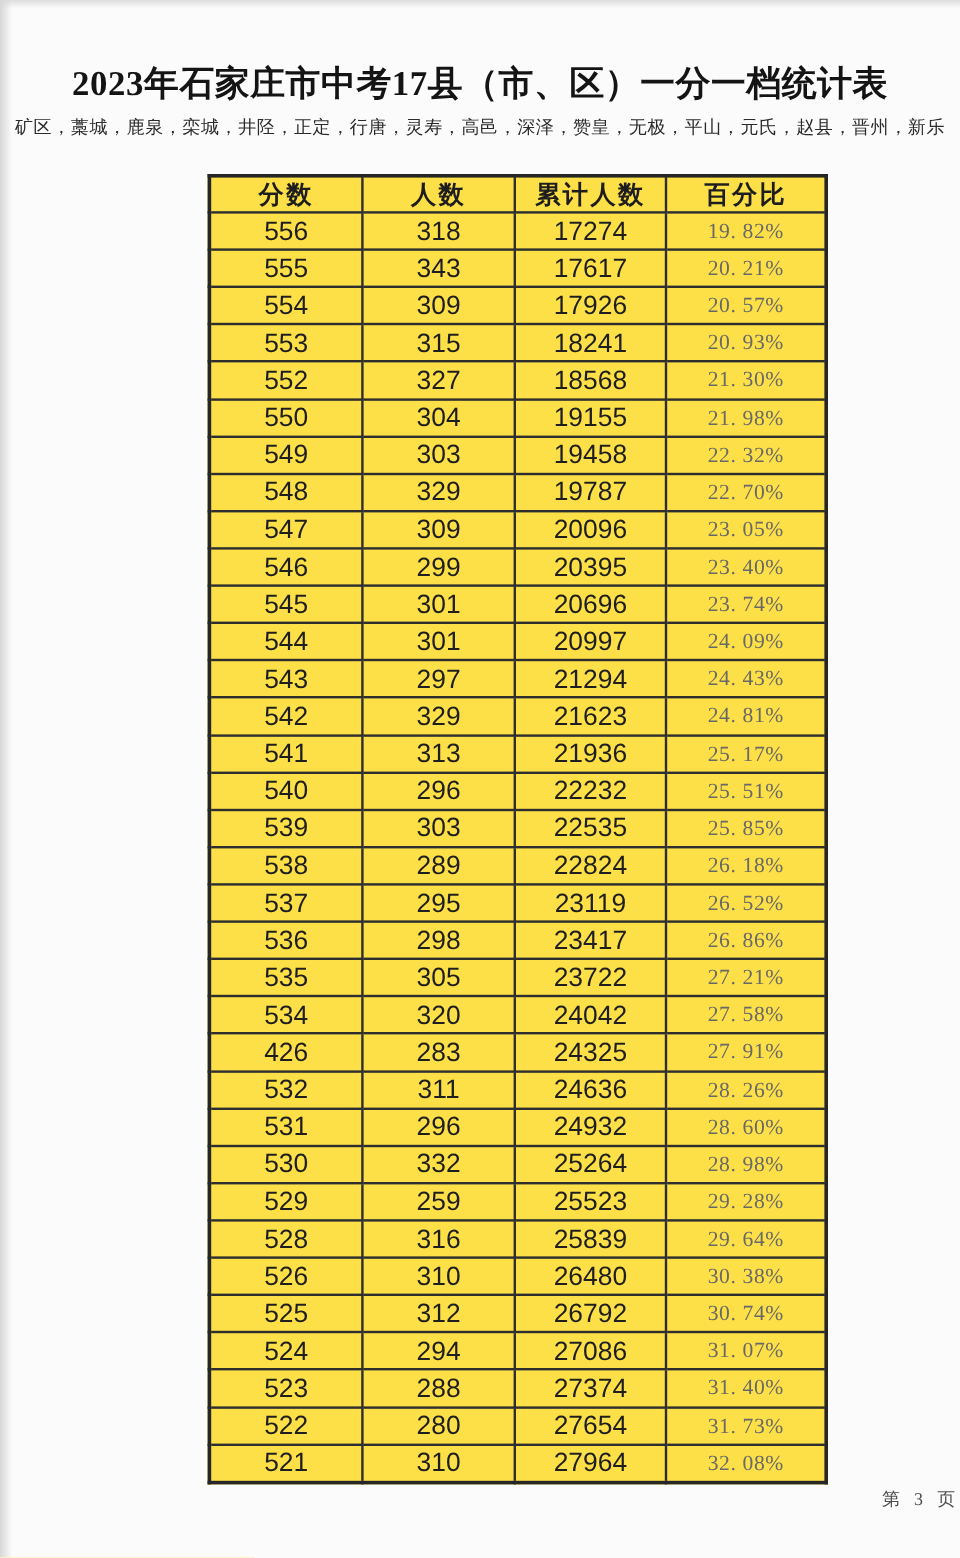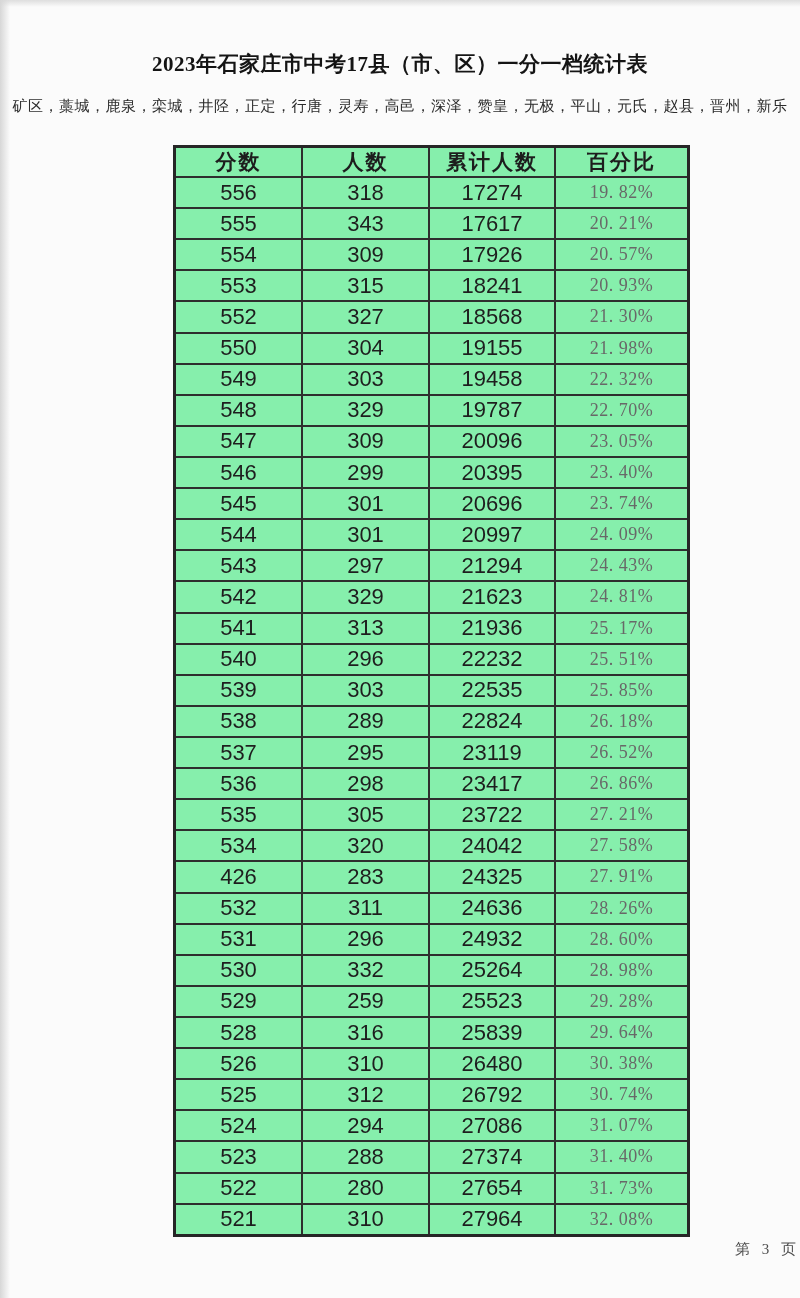"2023年石家庄市中考17县（市、区）一分一档统计表" .doc-title { font-size: 21px -> 29px }
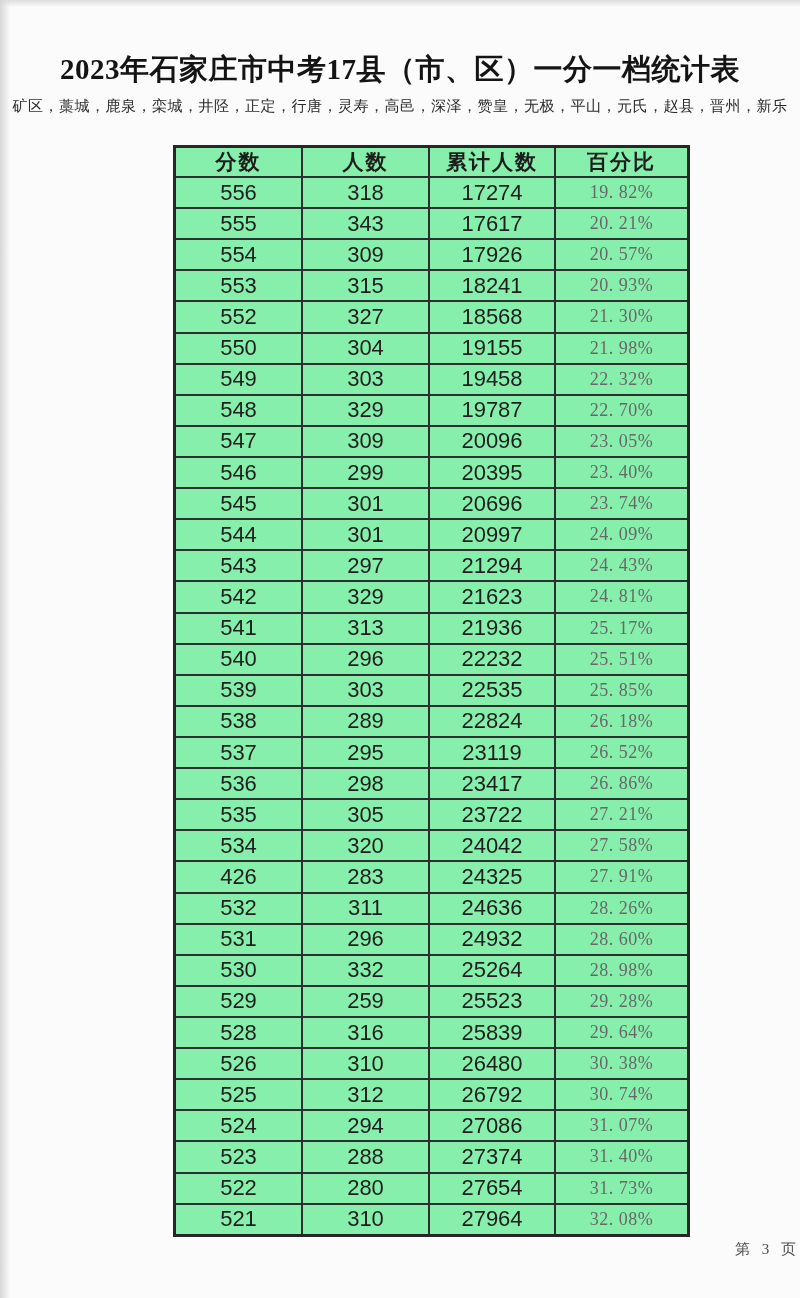"分数" .score-table { background: #86efac -> #fde047 }
